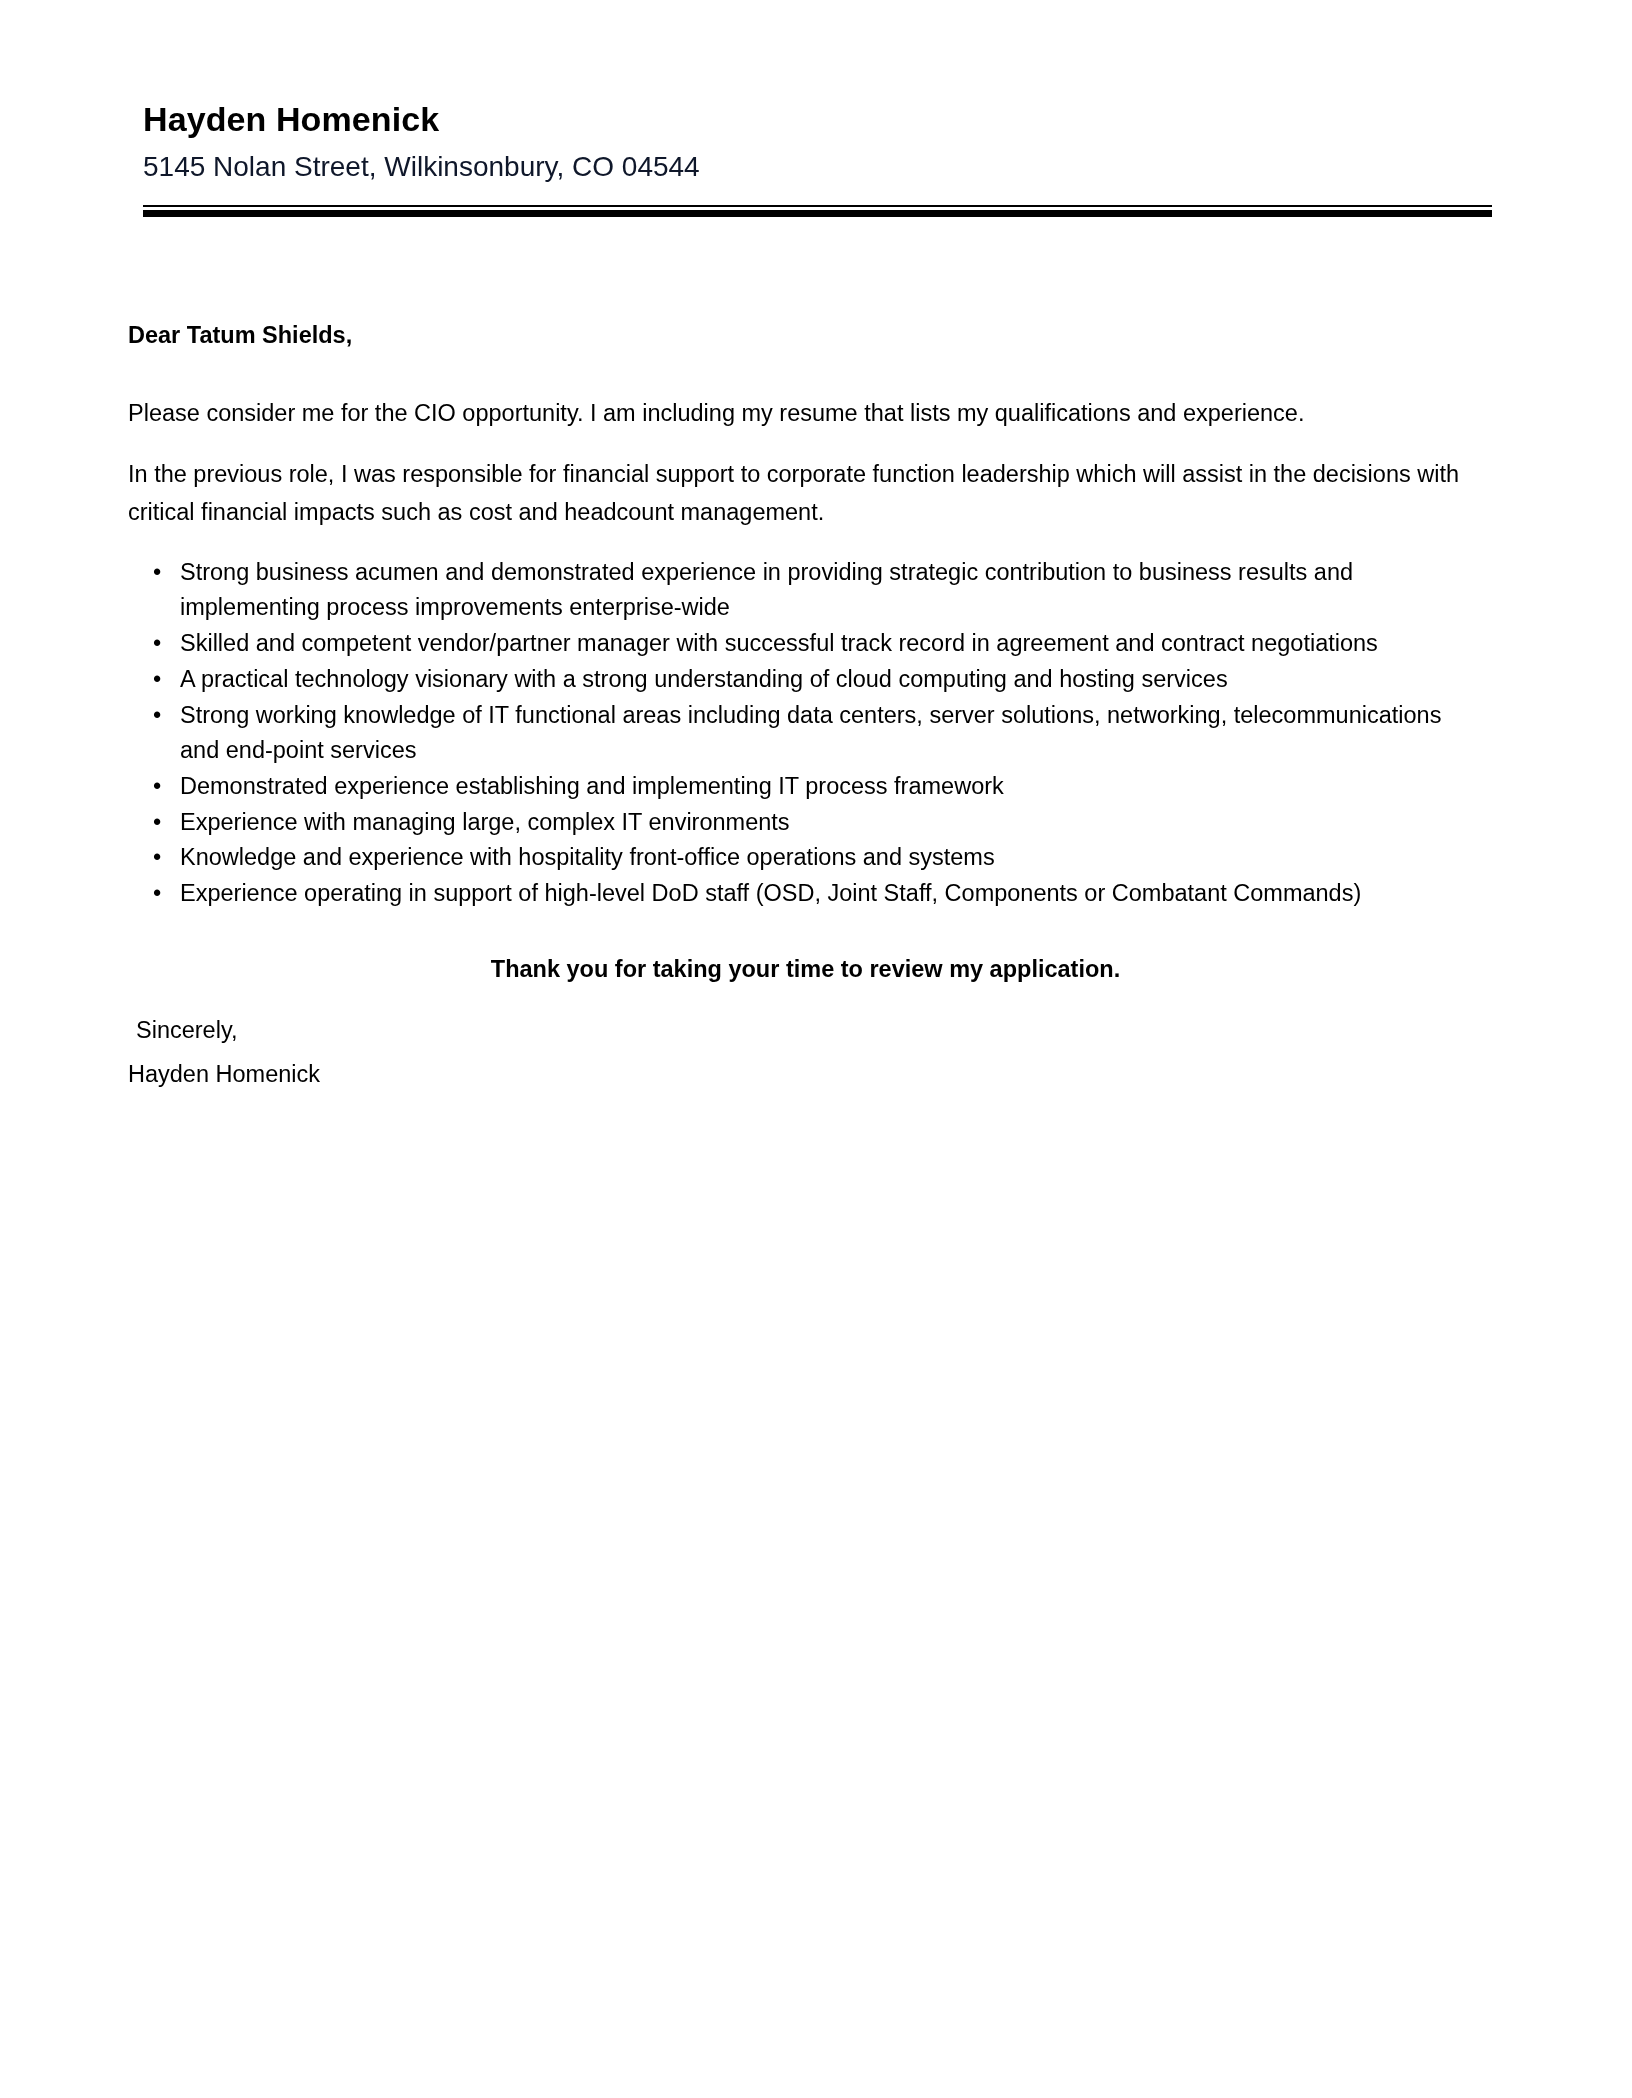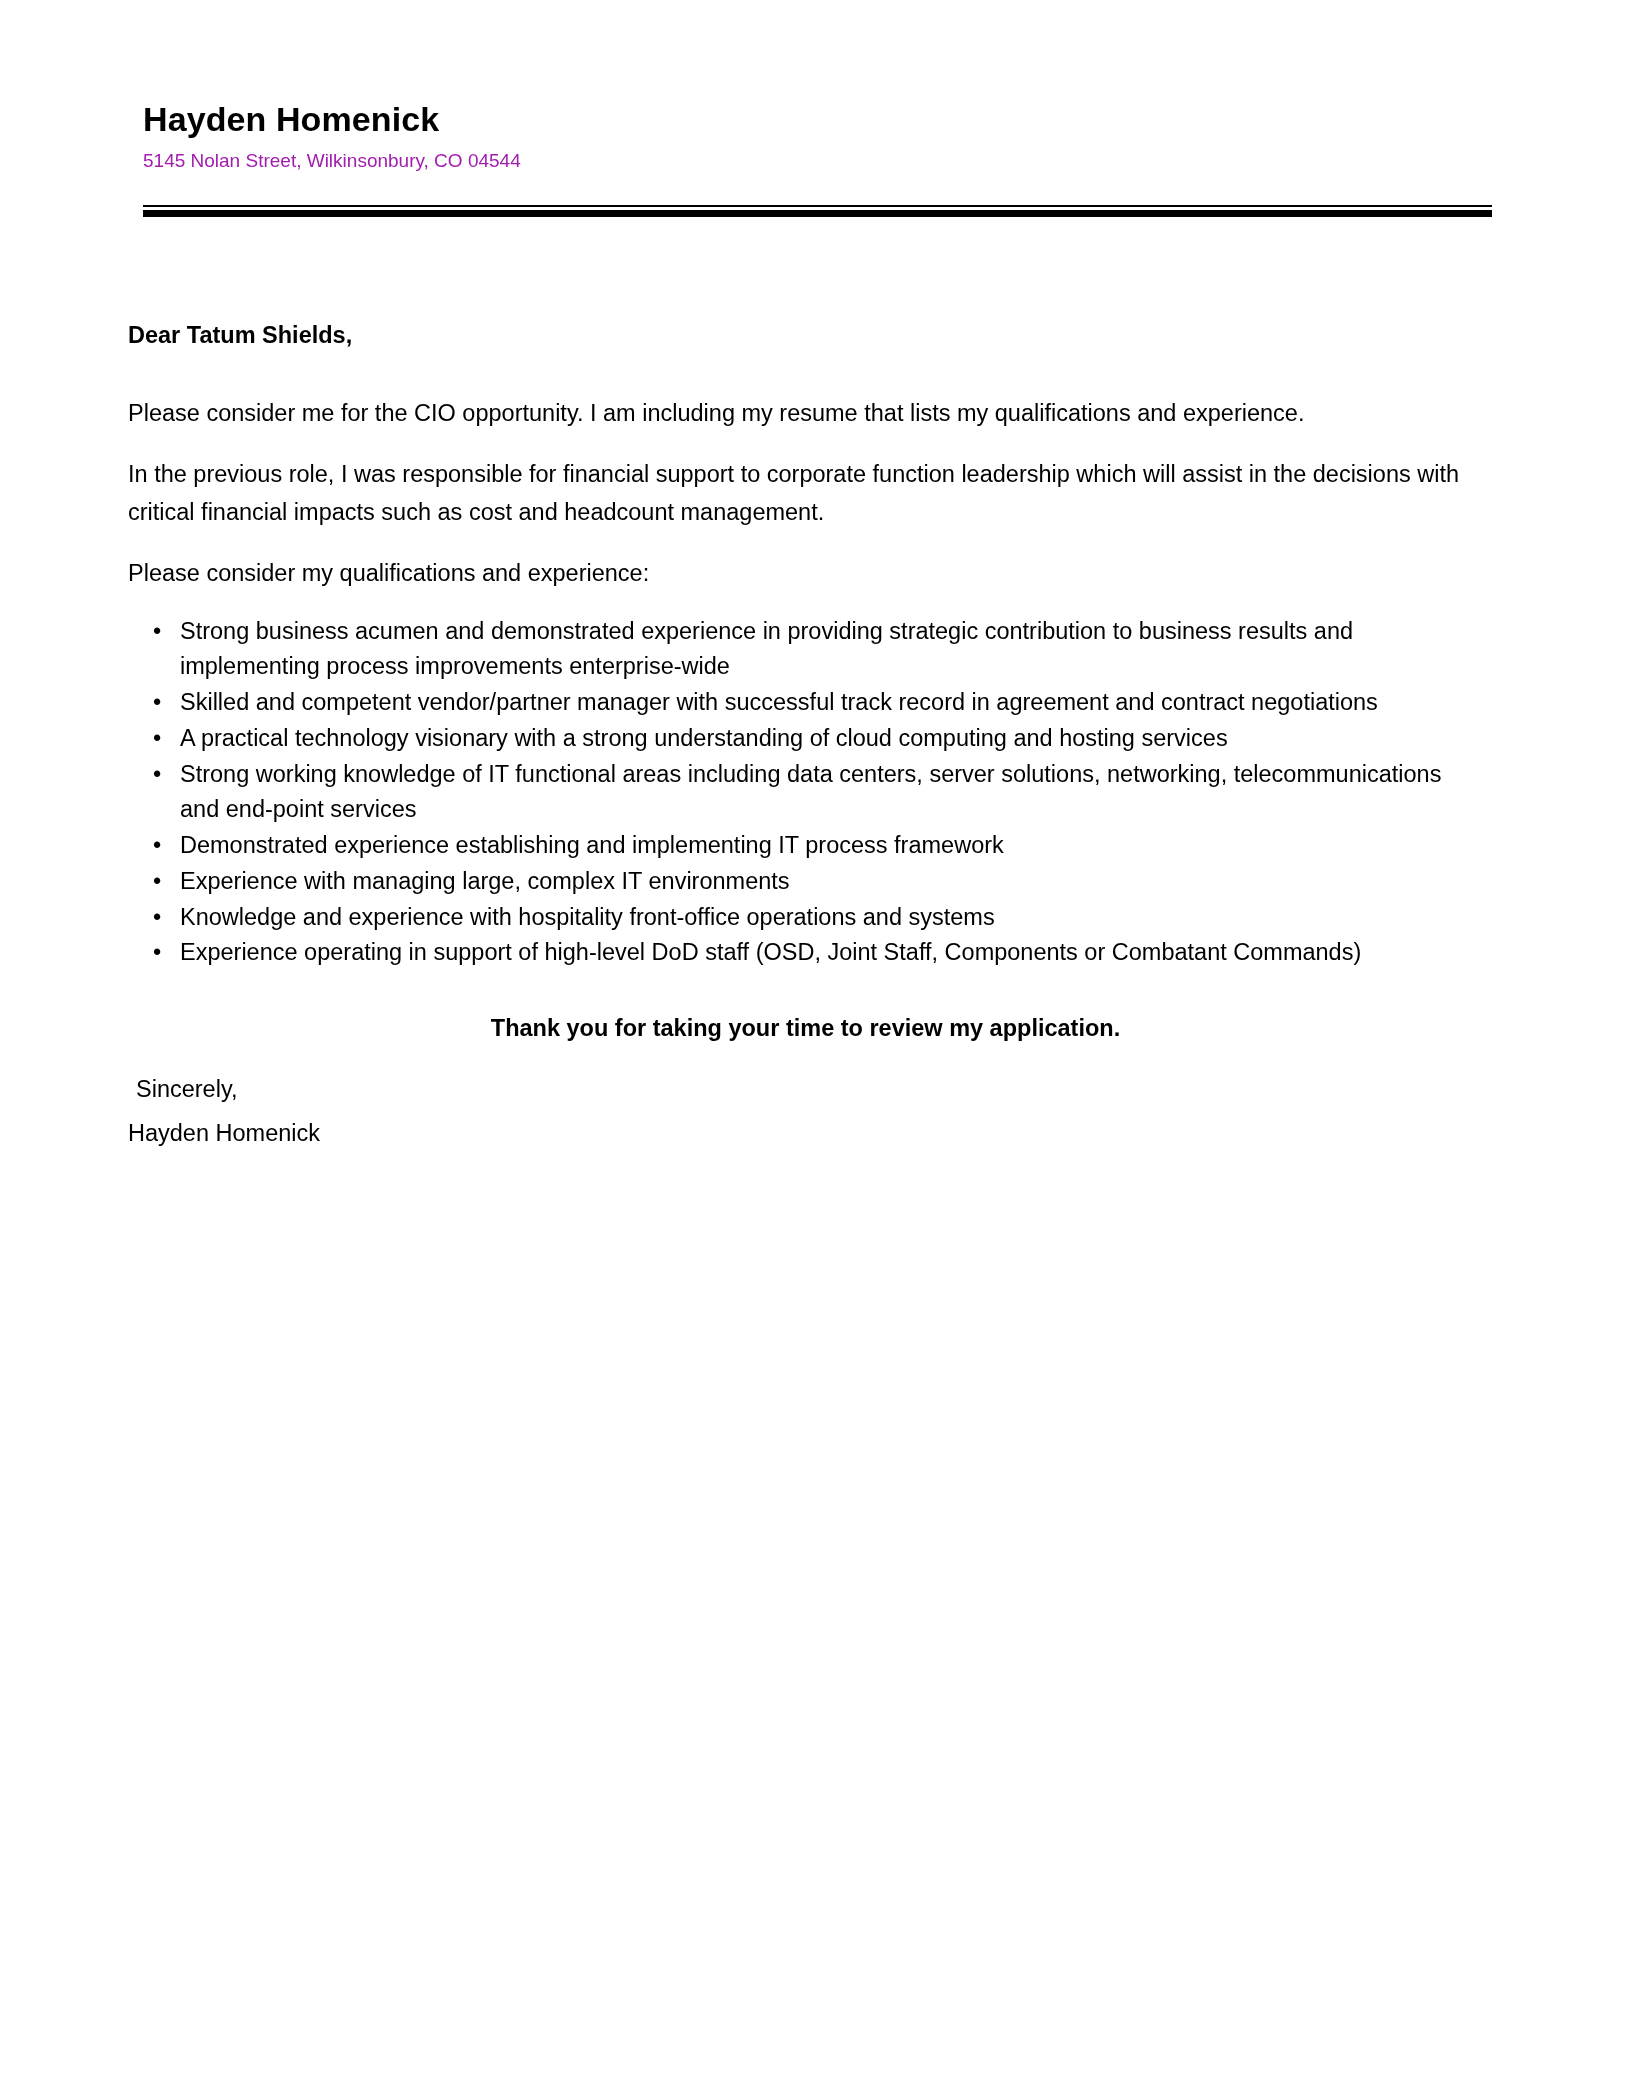"5145 Nolan Street, Wilkinsonbury, CO" .letterhead-address { color: #a21caf -> #0f172a; font-size: 19px -> 28px }
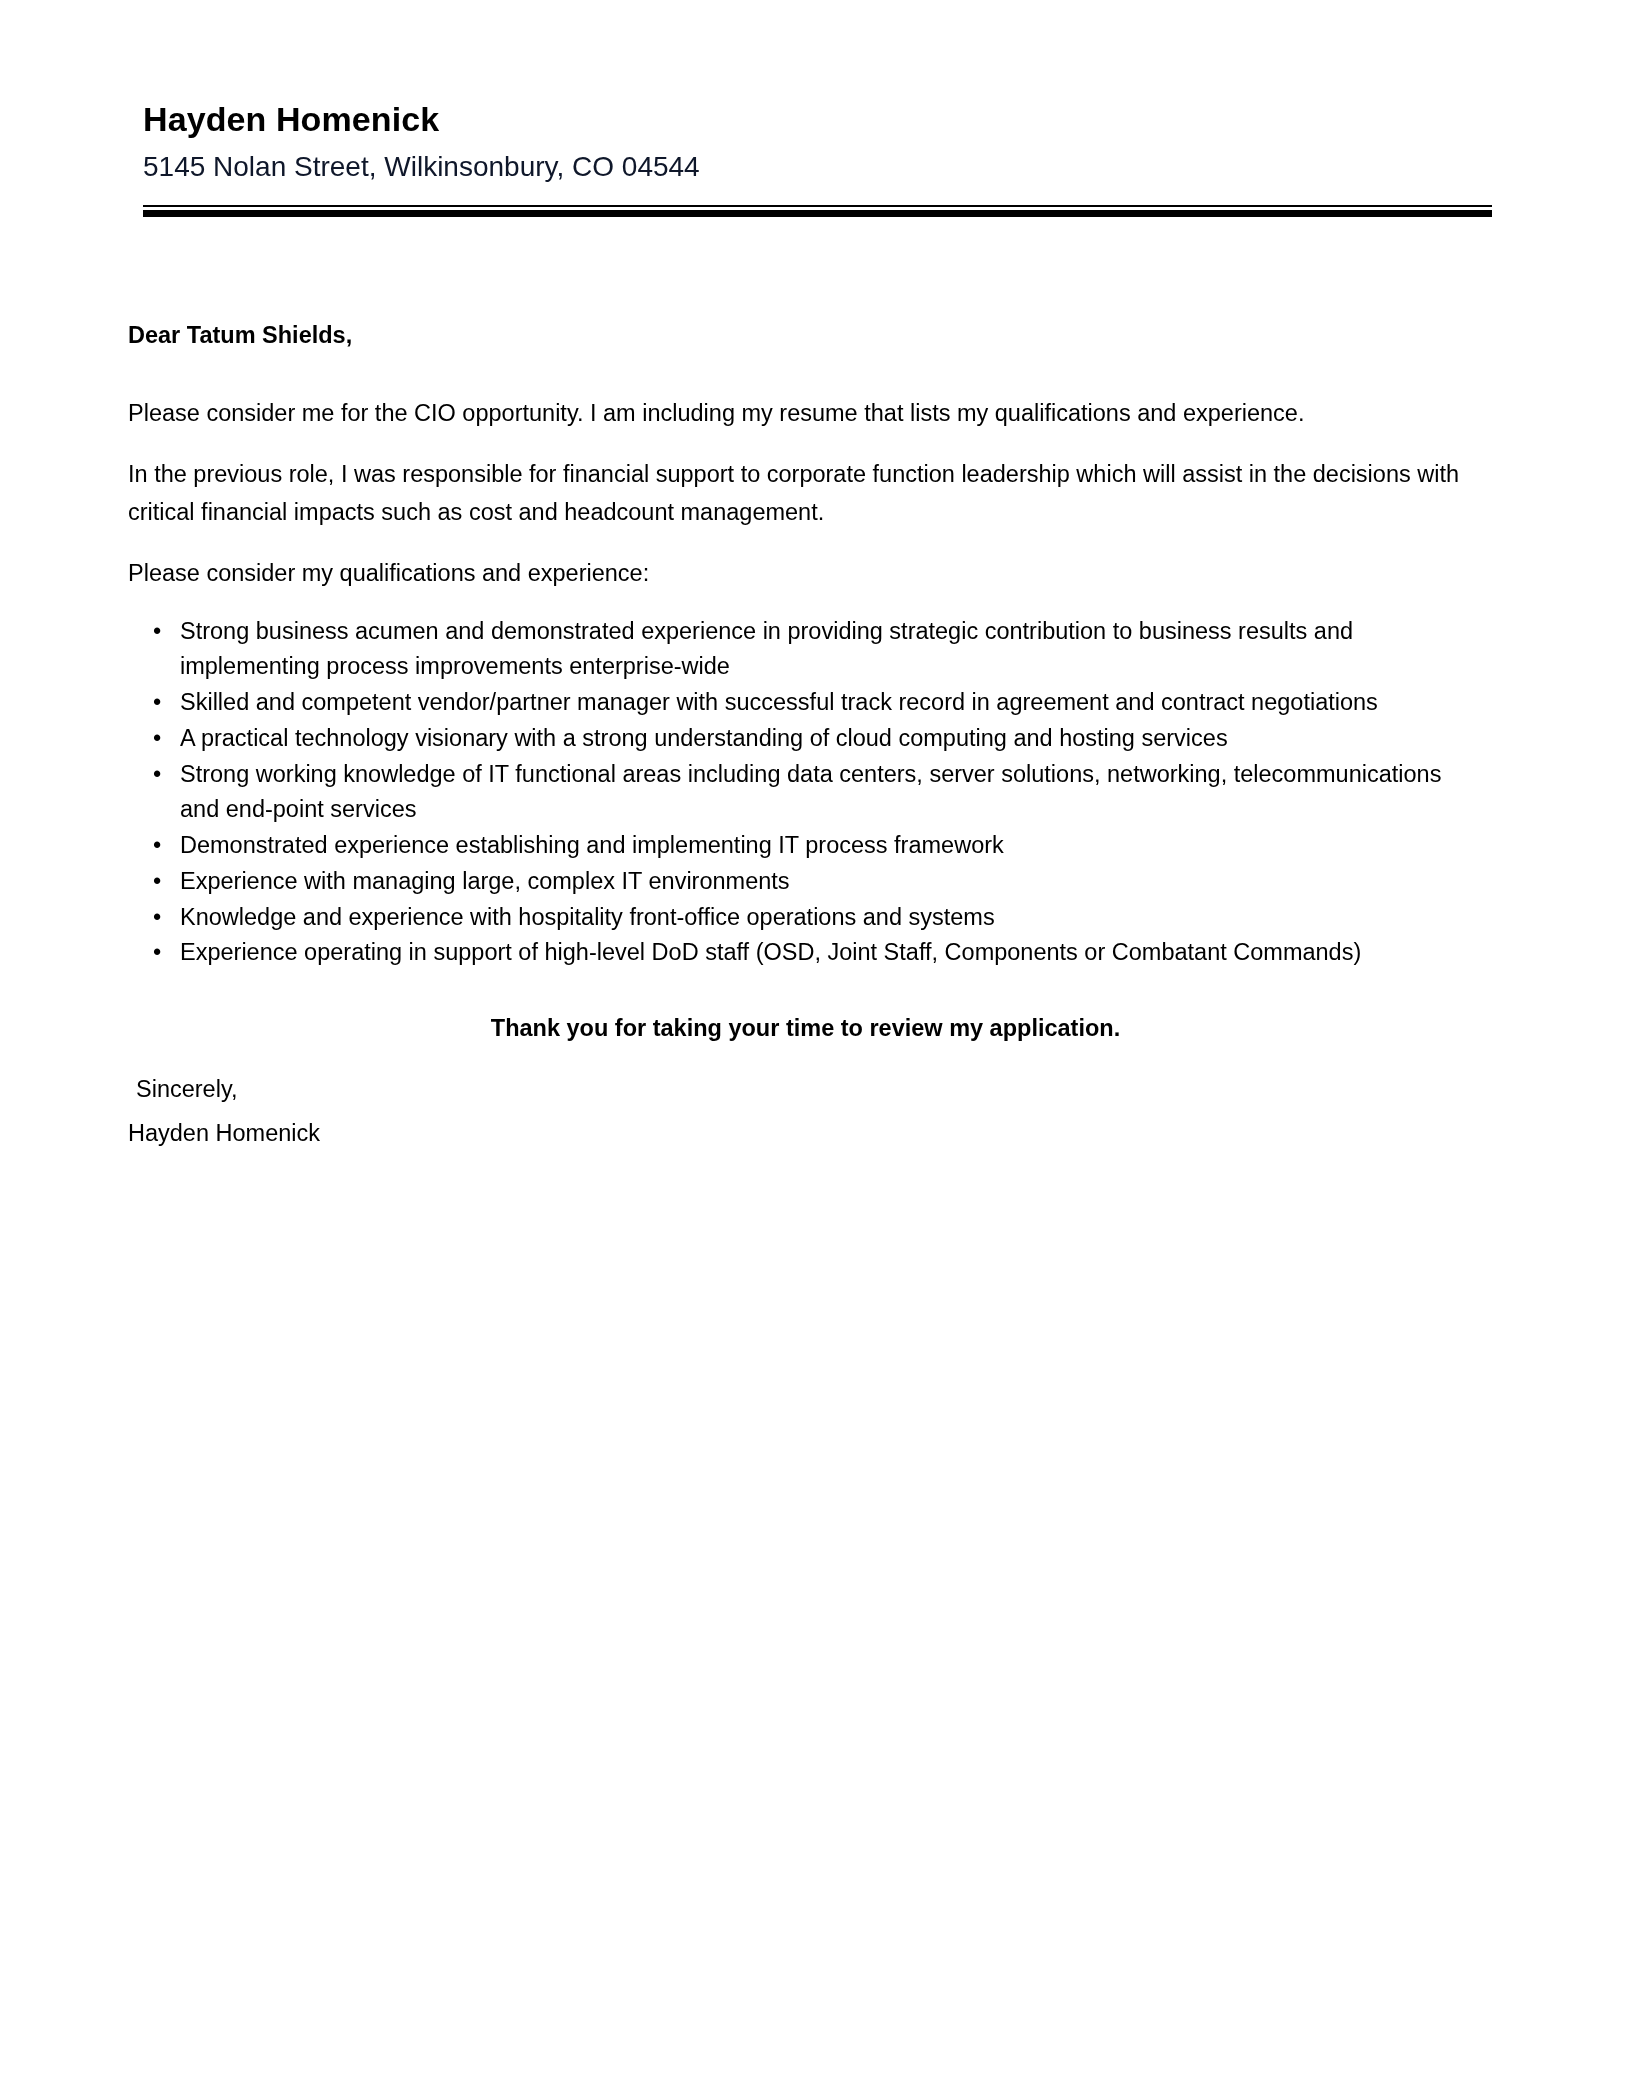"Please consider my qualifications and" p.para { html: <p>Please consider my qualifications and experience:</p> -> none }
